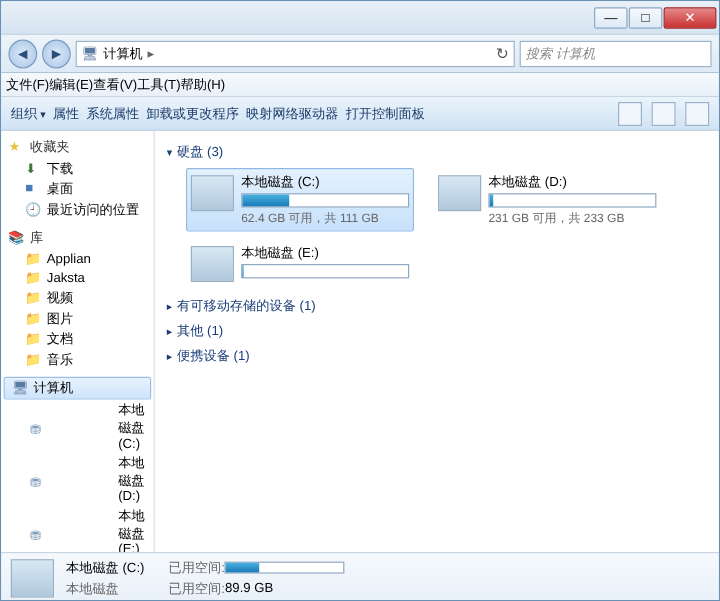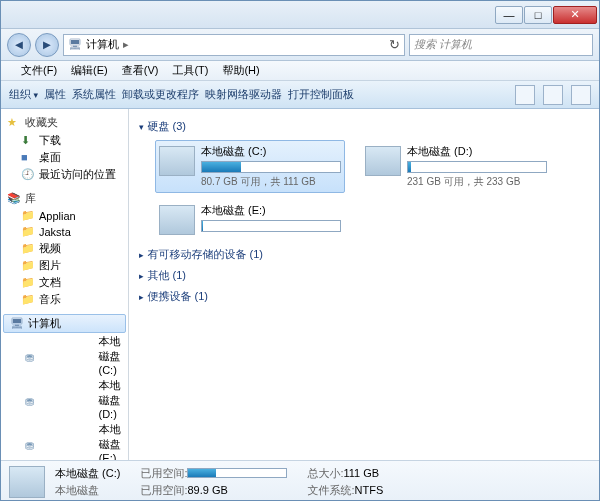"搜索 计算机" .searchbox { width: 184px -> 160px }
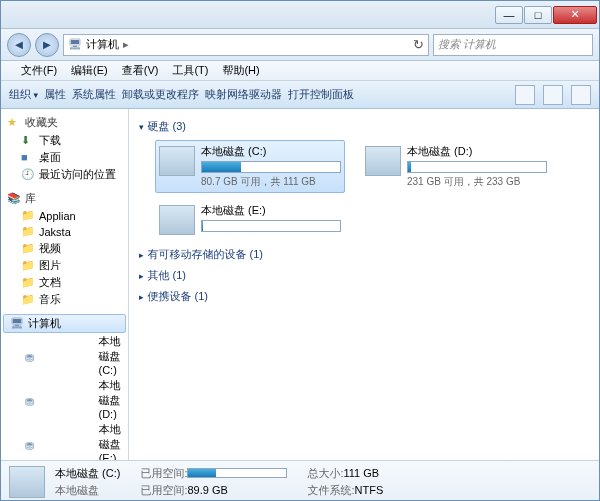"文件(F)" .menubar { gap: 14px -> none; padding: 0 20px -> 0 4px }
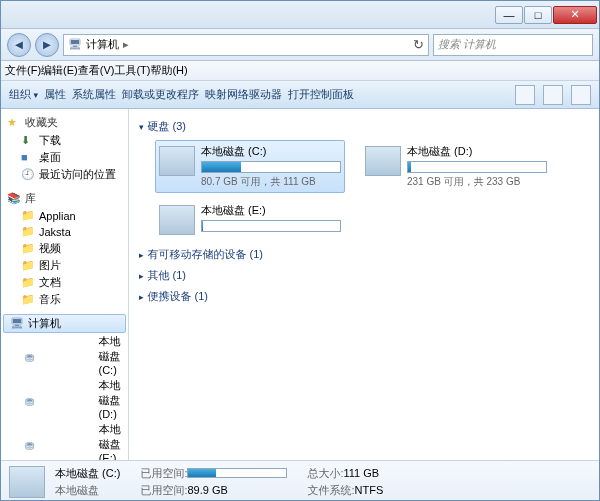"80.7 GB 可用，共 111 GB" div.drive-free { text: 80.7 -> 62.4 }
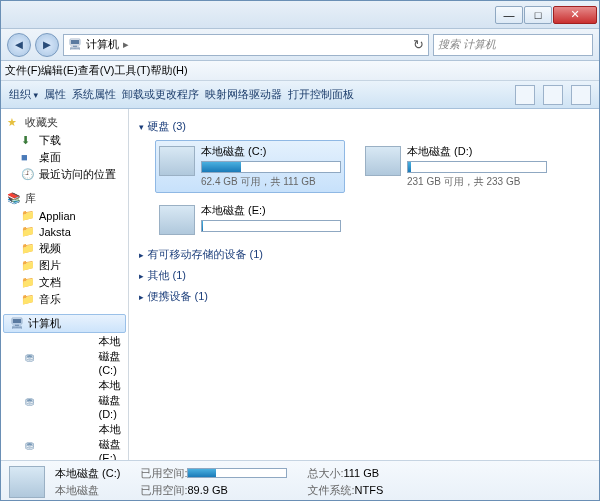"总大小:" div.status-col { html: <div> <div> <span>总大小:</span> <span>111 GB</span> </div> <div> <span>文件系统:</span> <span>NTFS</span> </div> </div> -> none }
